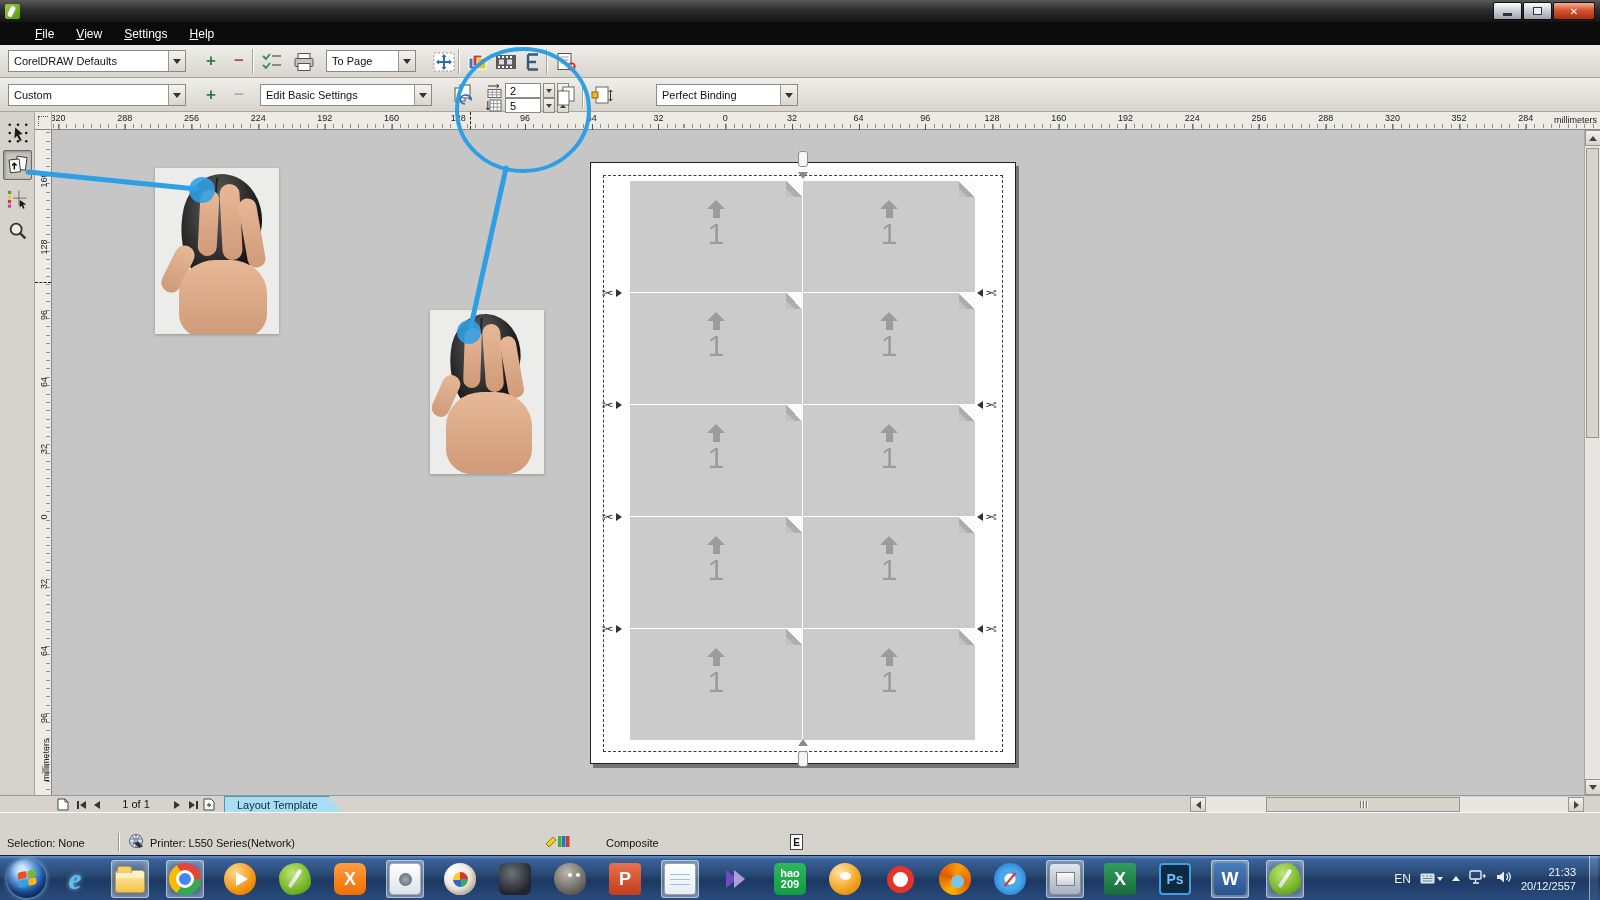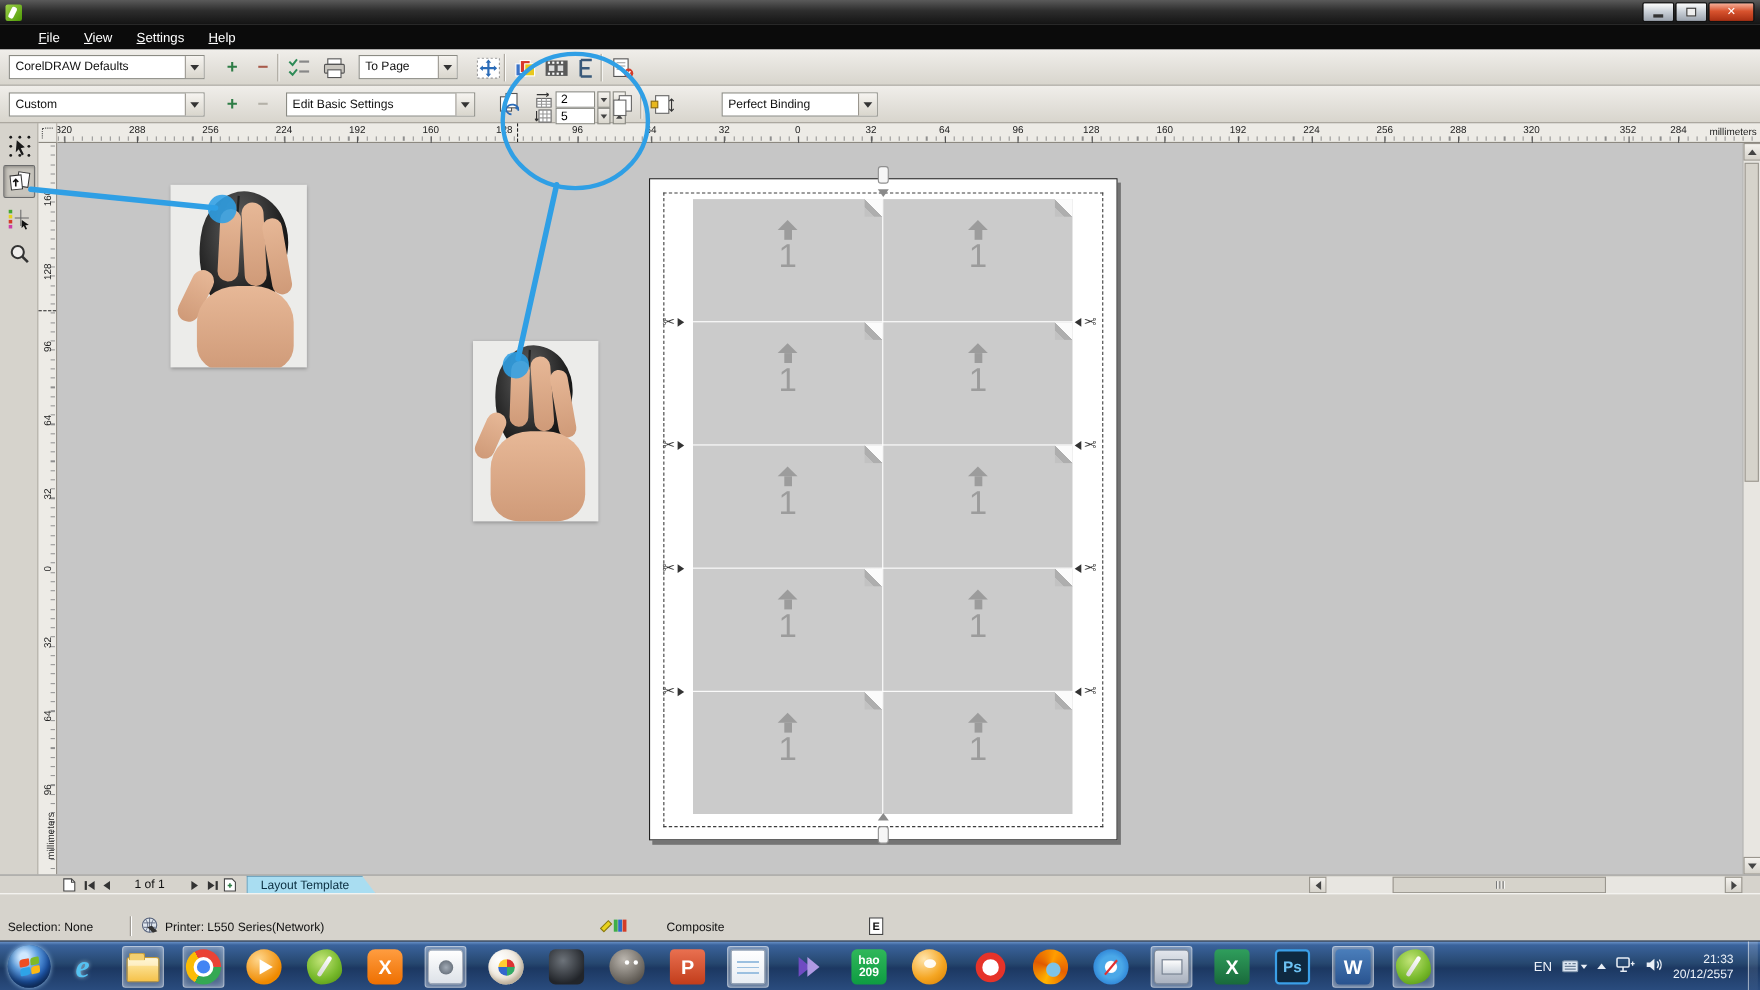"352" div.htick { margin-left: 21px -> none }
